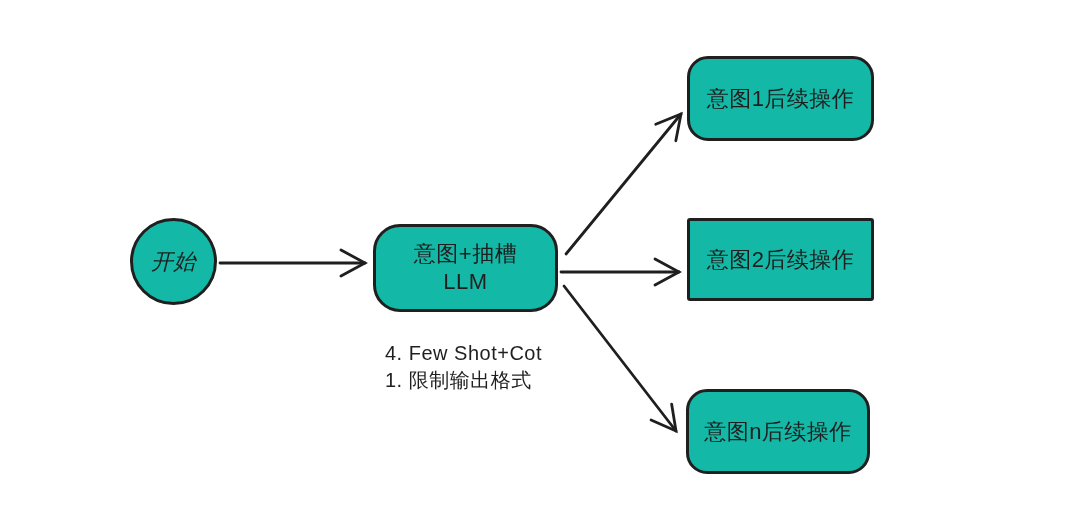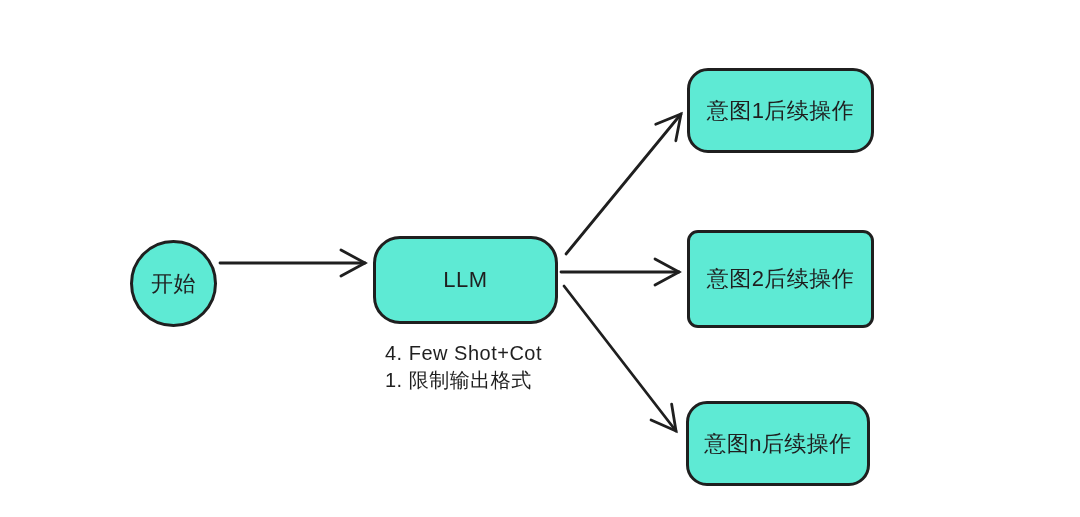"意图1后续操作" .node { background: #5eead4 -> #14b8a6; margin-top: 12px -> none }
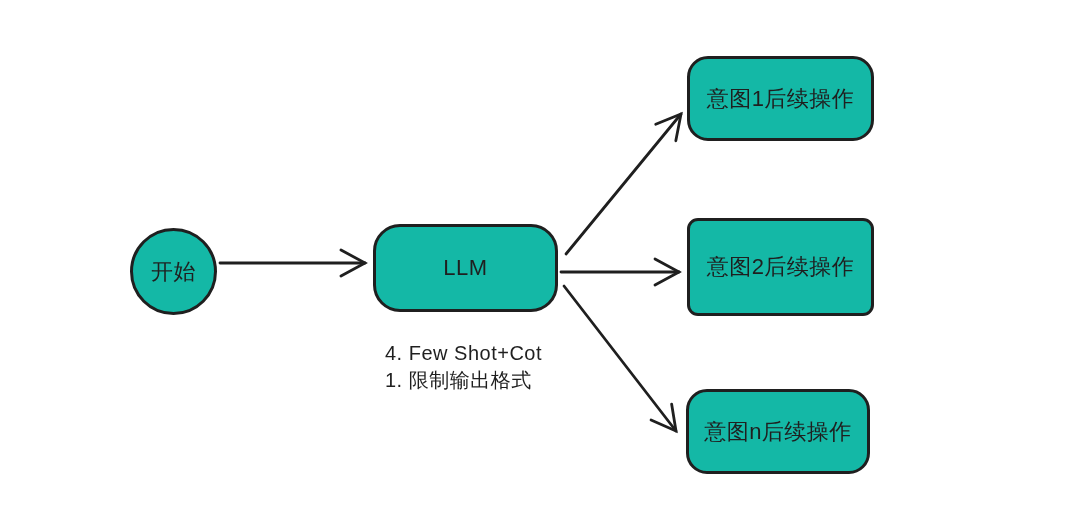"开始" .node.circle { font-style: none -> italic; top: 228px -> 218px }
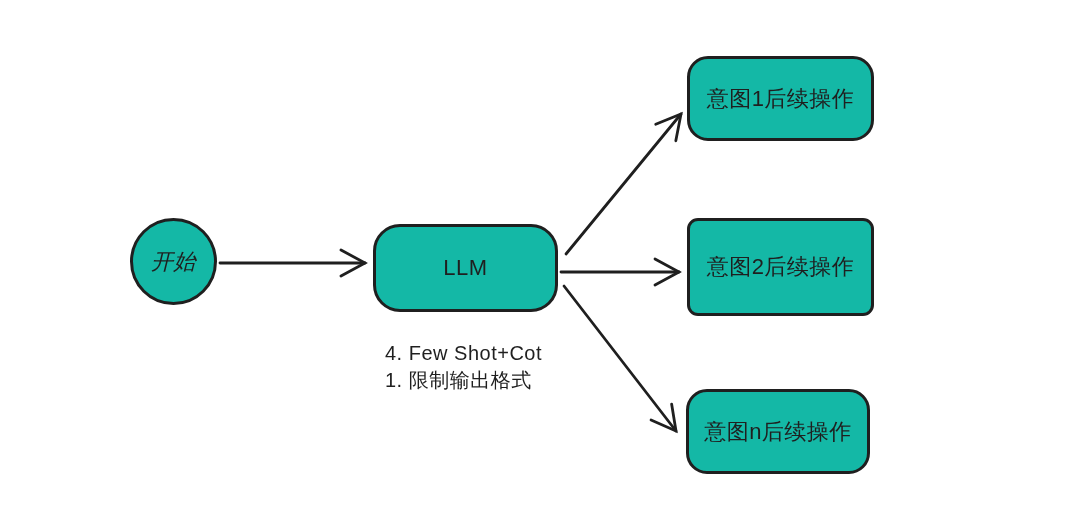"意图+抽槽" span { html: none -> <span>意图+抽槽</span> }
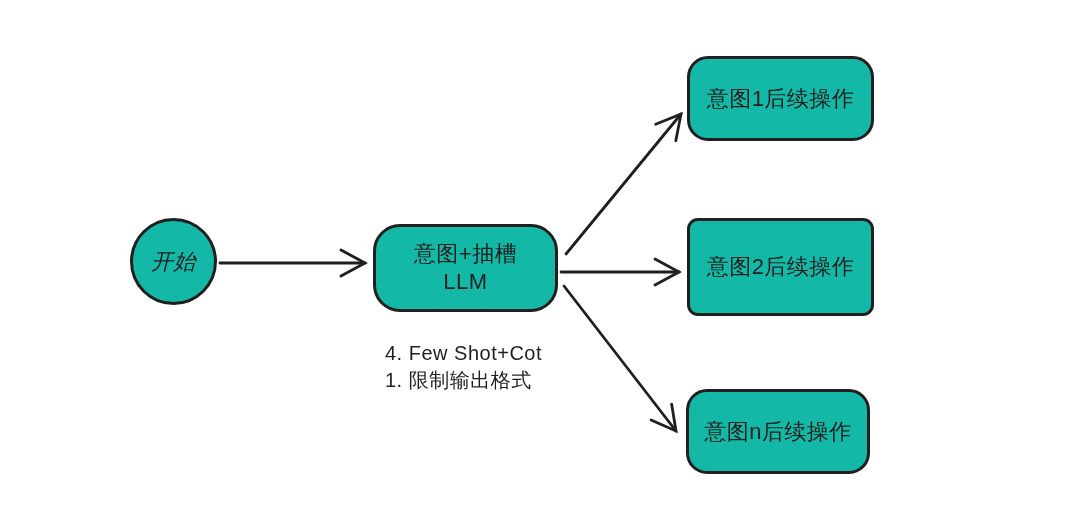"意图2后续操作" .node.intent2 { border-radius: 11px -> 3px; height: 98px -> 83px }
